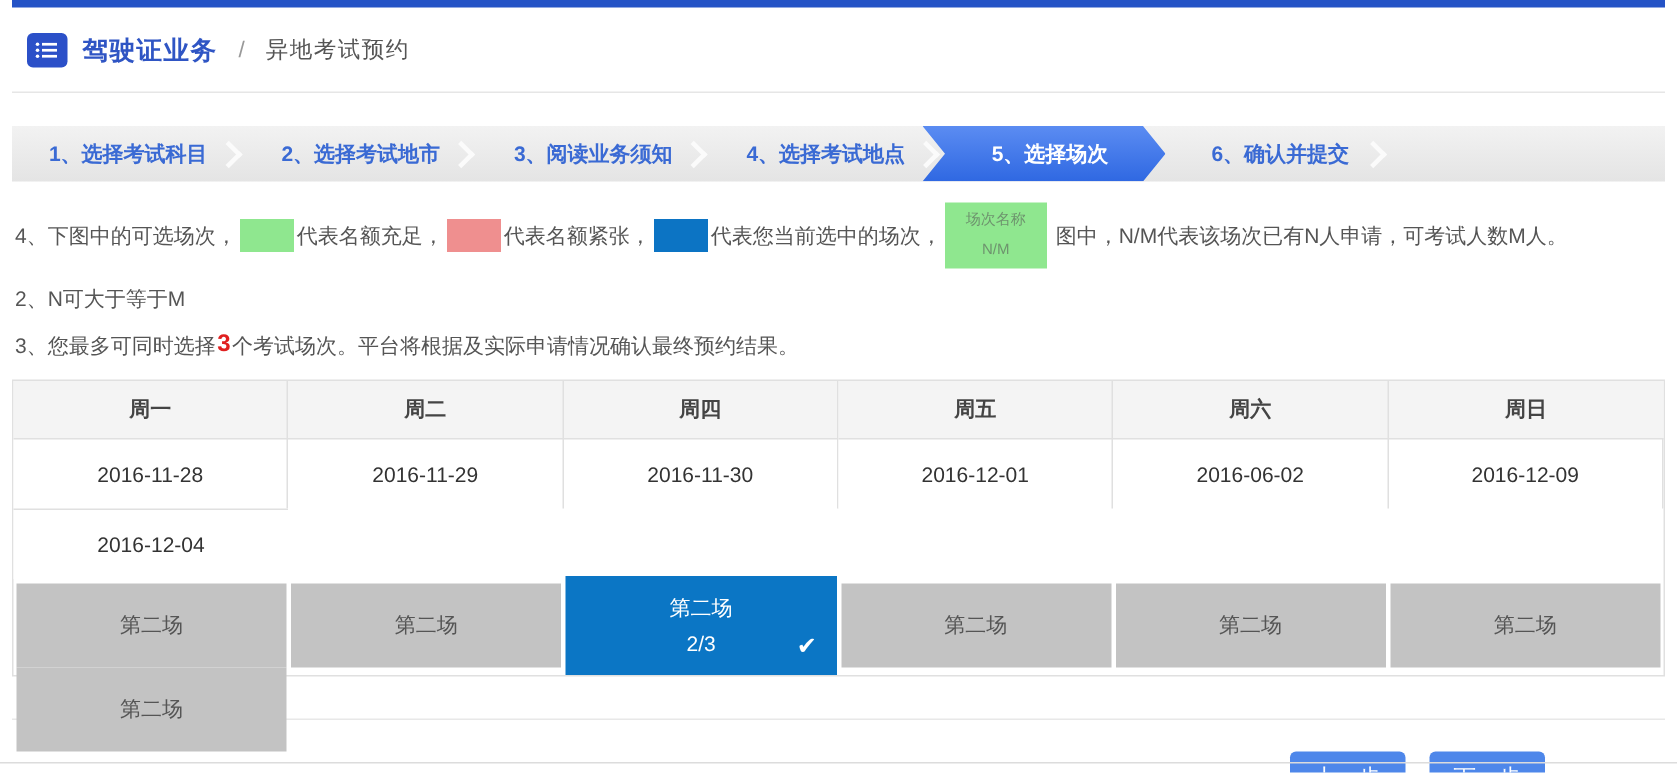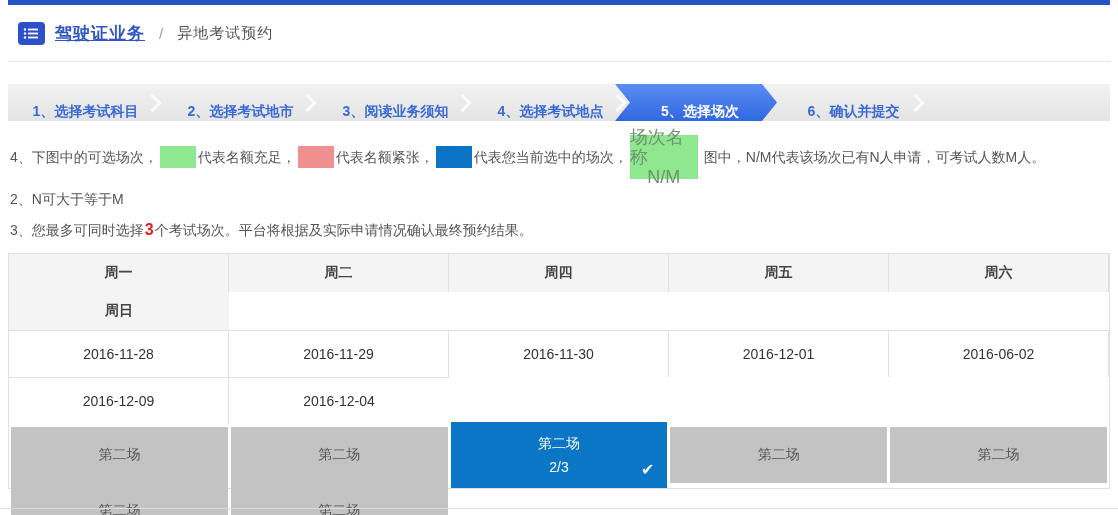"驾驶证业务" .hdr-title { text-decoration: underline -> none }
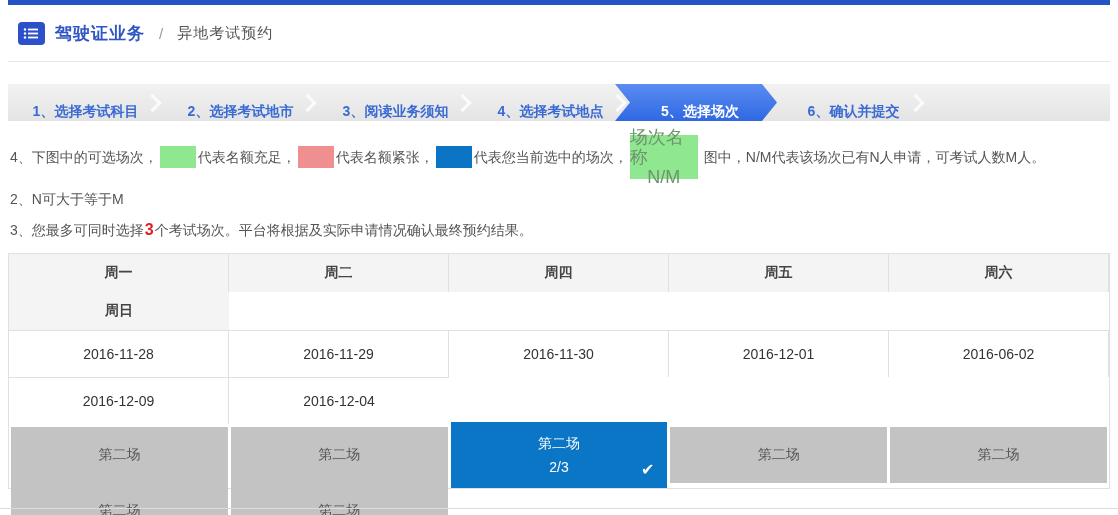"1、选择考试科目" .tab { align-items: flex-end -> center }
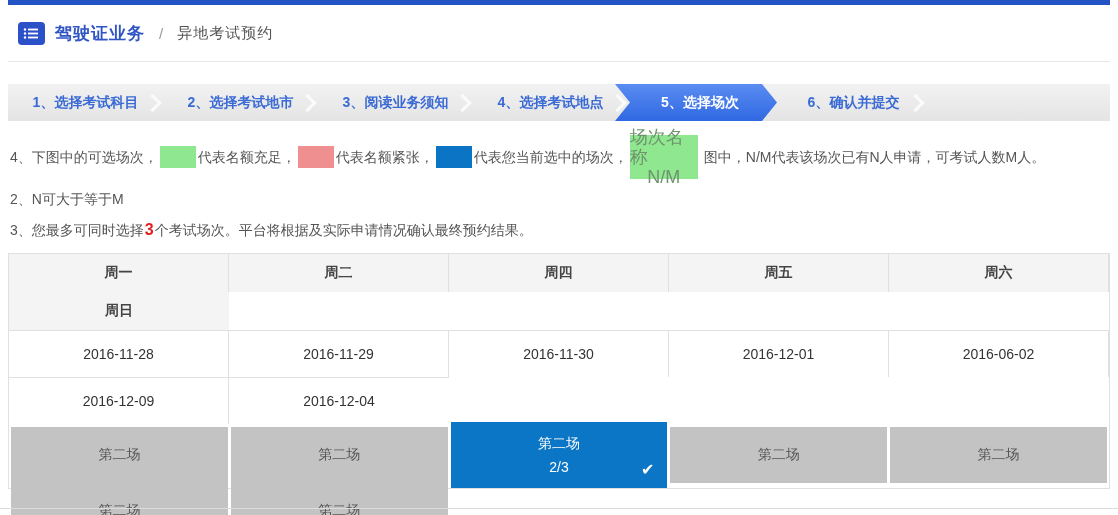"场次名称" .legendbox { font-size: 18px -> 10px }
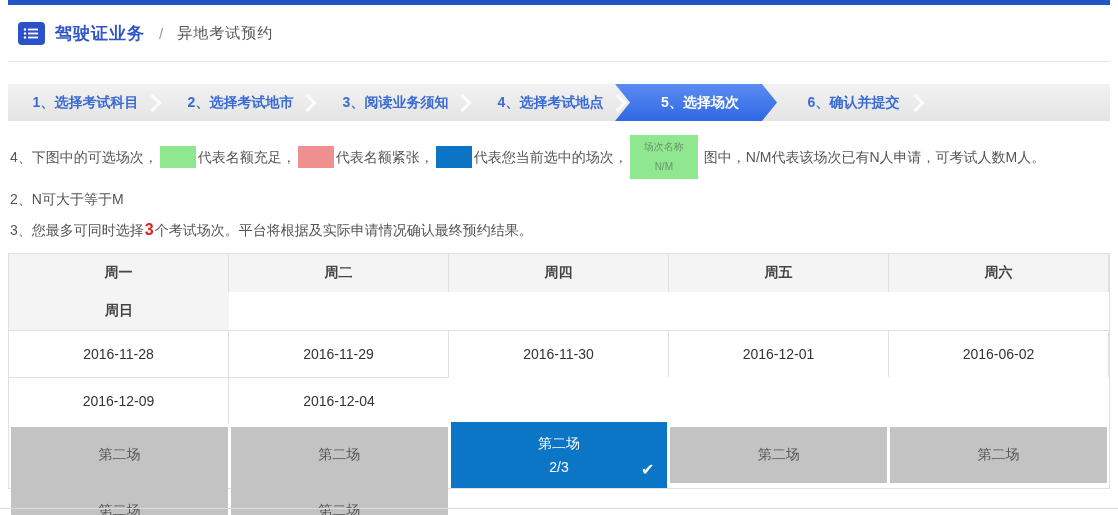"周一" .srow { grid-template-columns: repeat(5,1fr) -> repeat(6,1fr) }
